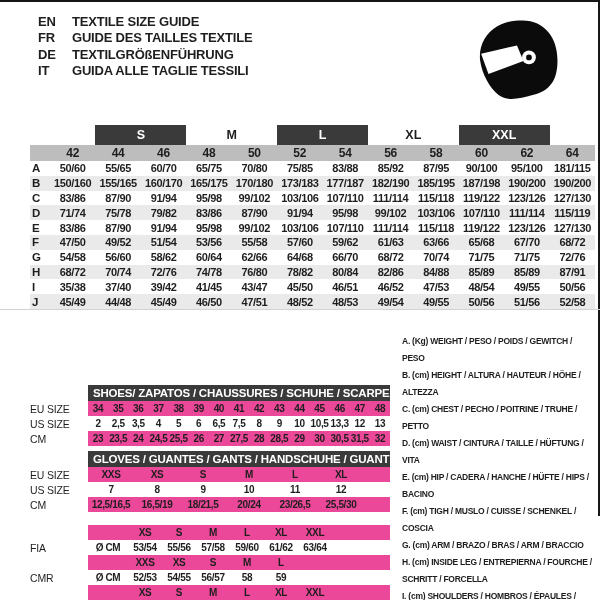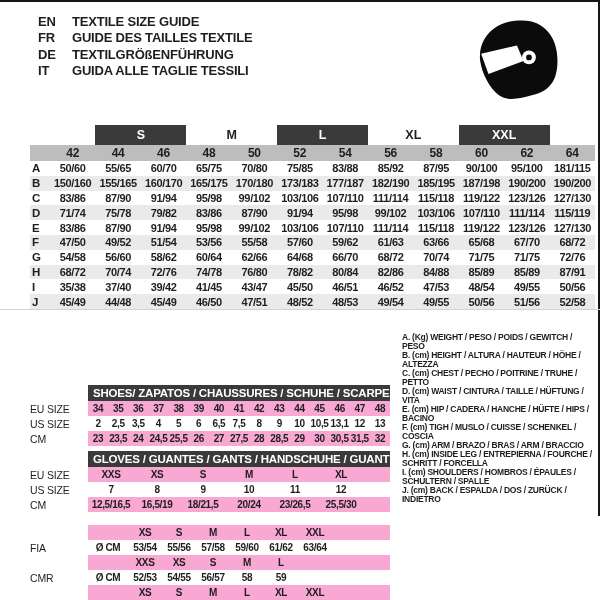"A. (Kg) WEIGHT / PESO" .legend-item { line-height: 9px -> 17px }
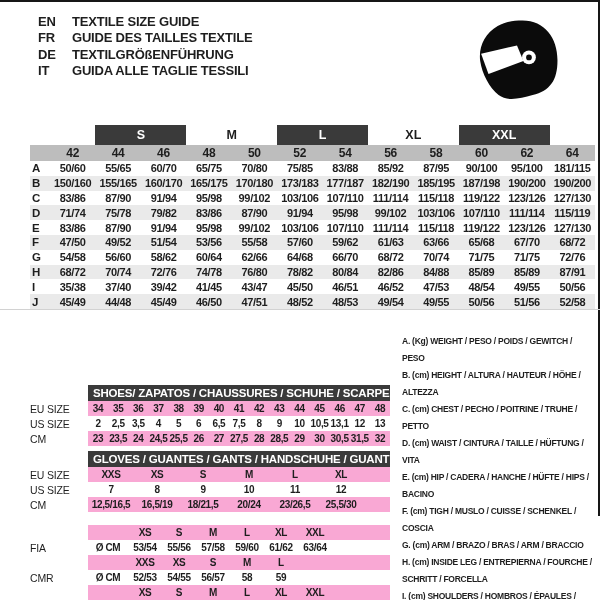"34" .bcells.shaded { background: #f9a8d4 -> #ec4899 }
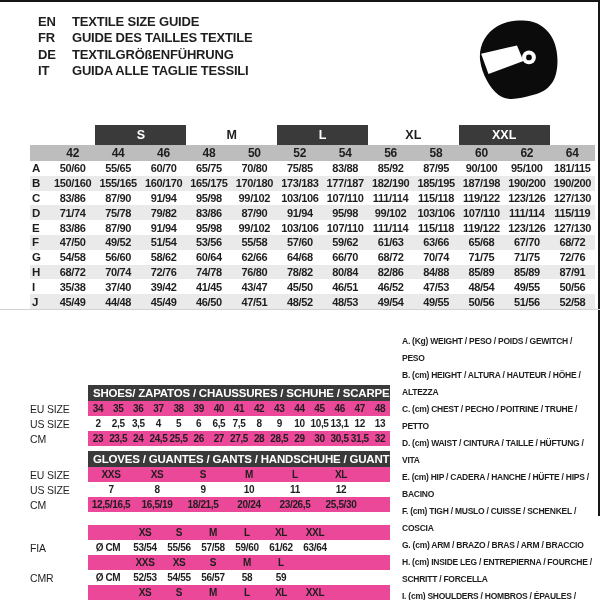"13,1" div.bcell { text: 13,1 -> 13,3 }
